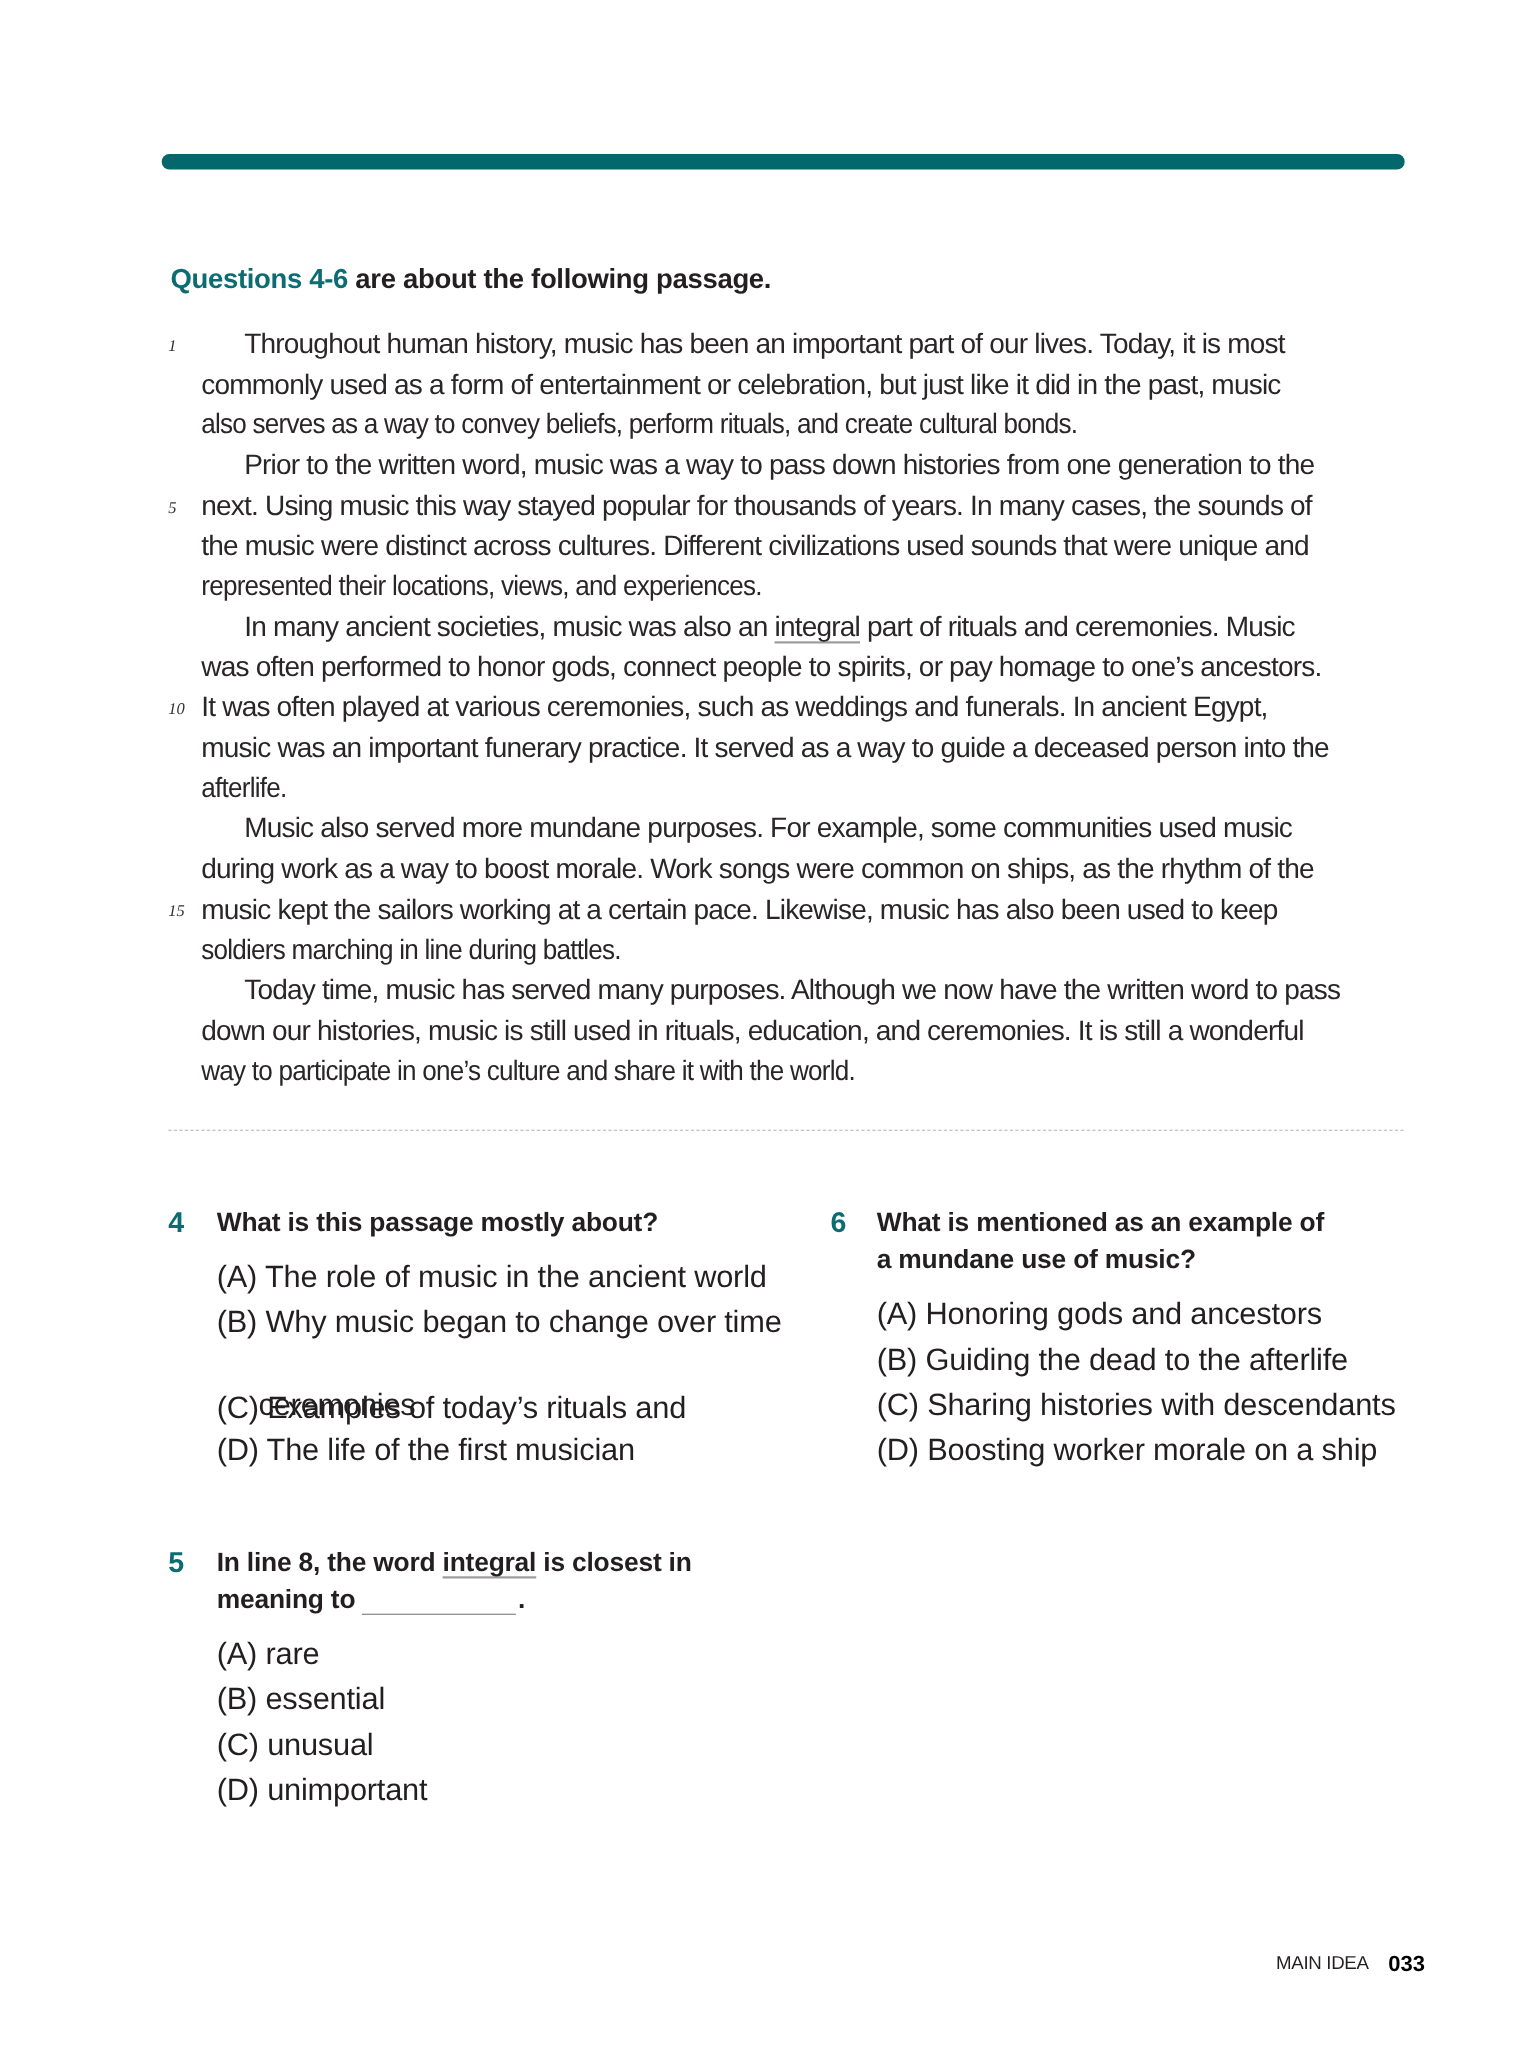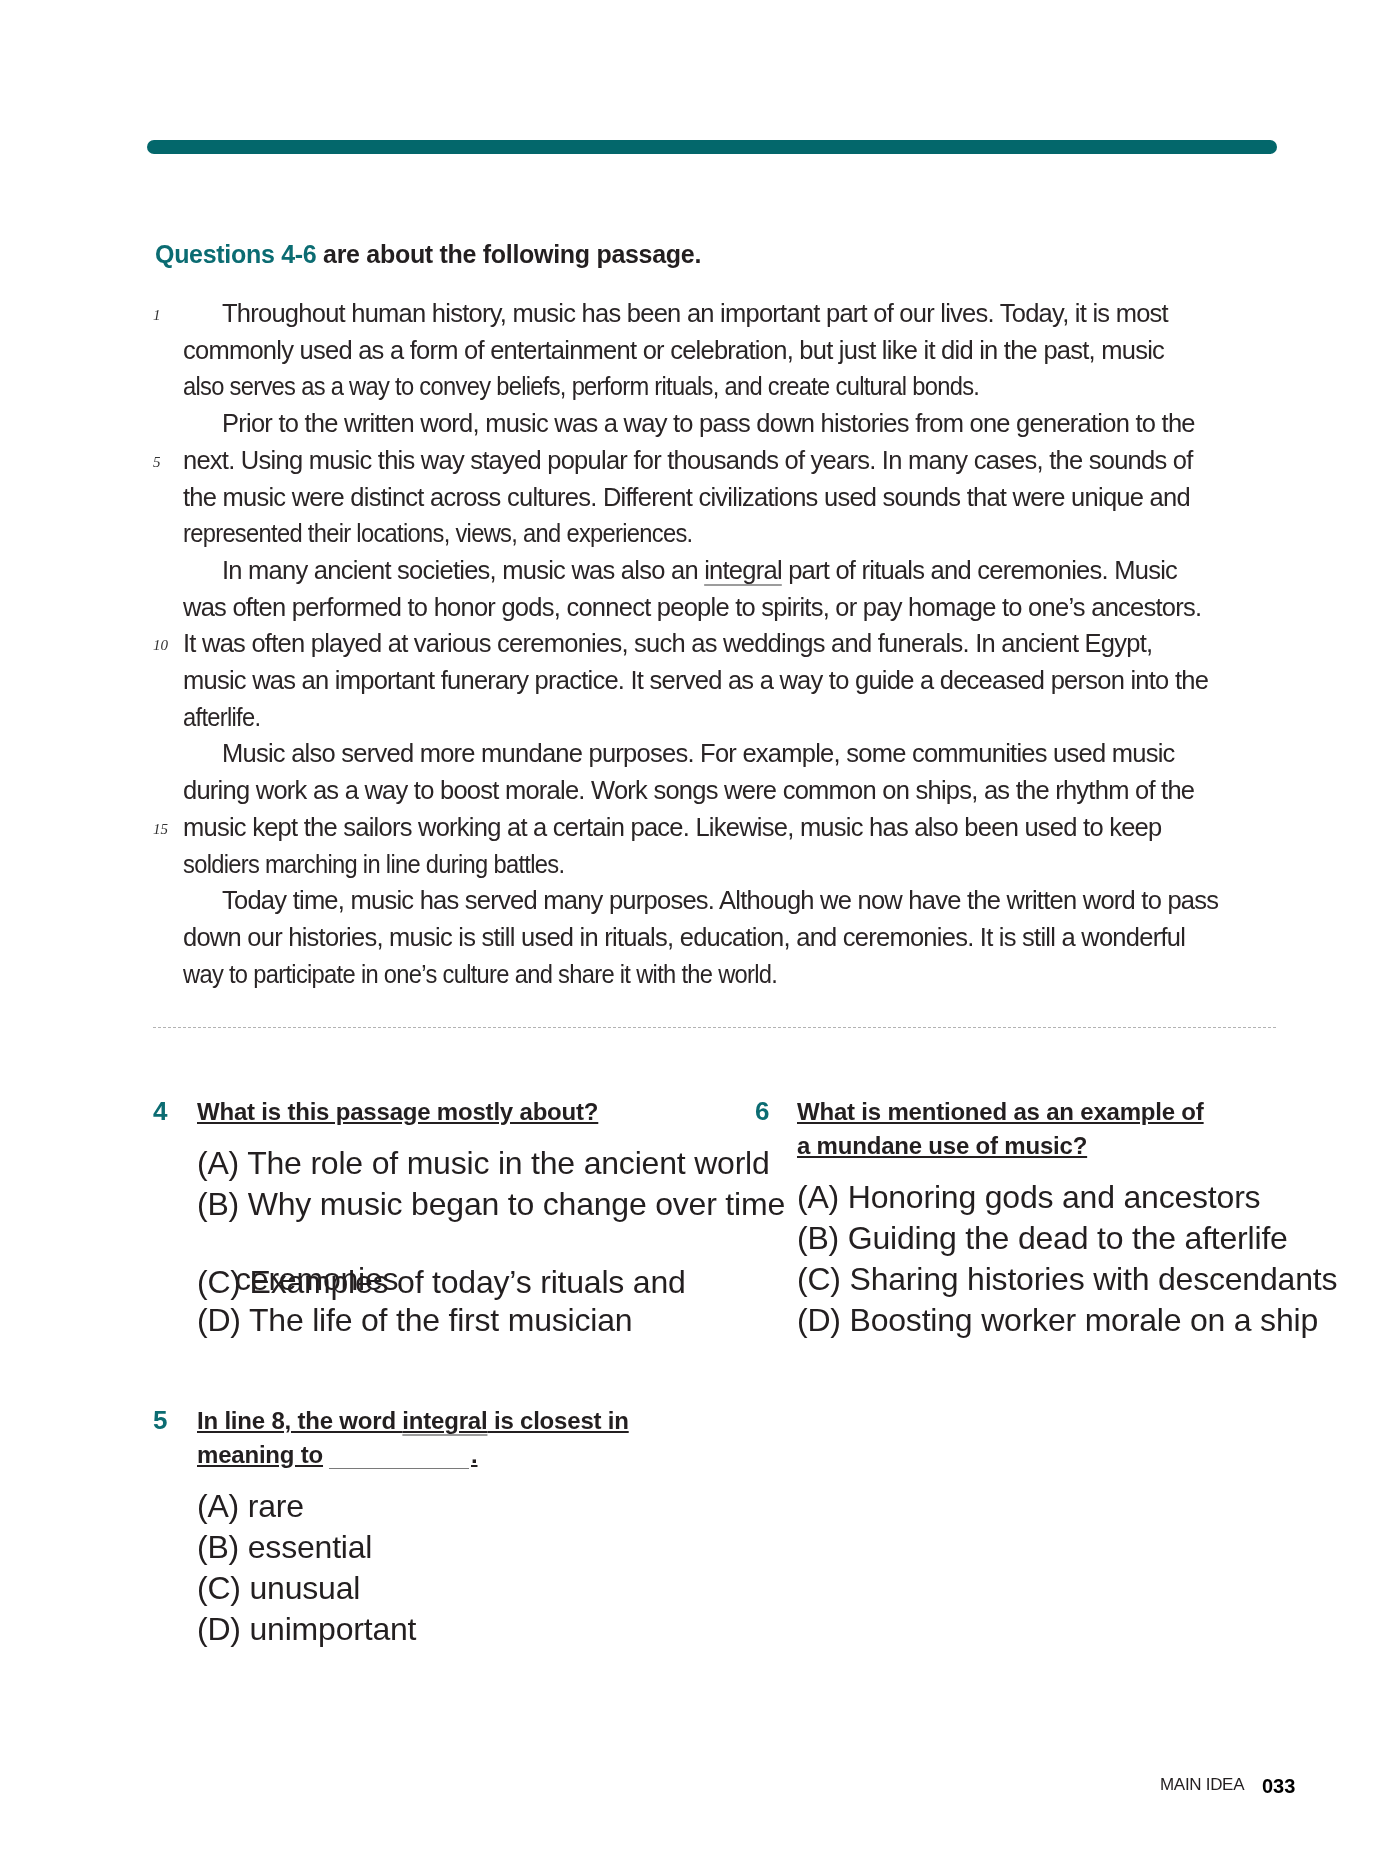"What is this passage mostly" .q-text { text-decoration: underline -> none }
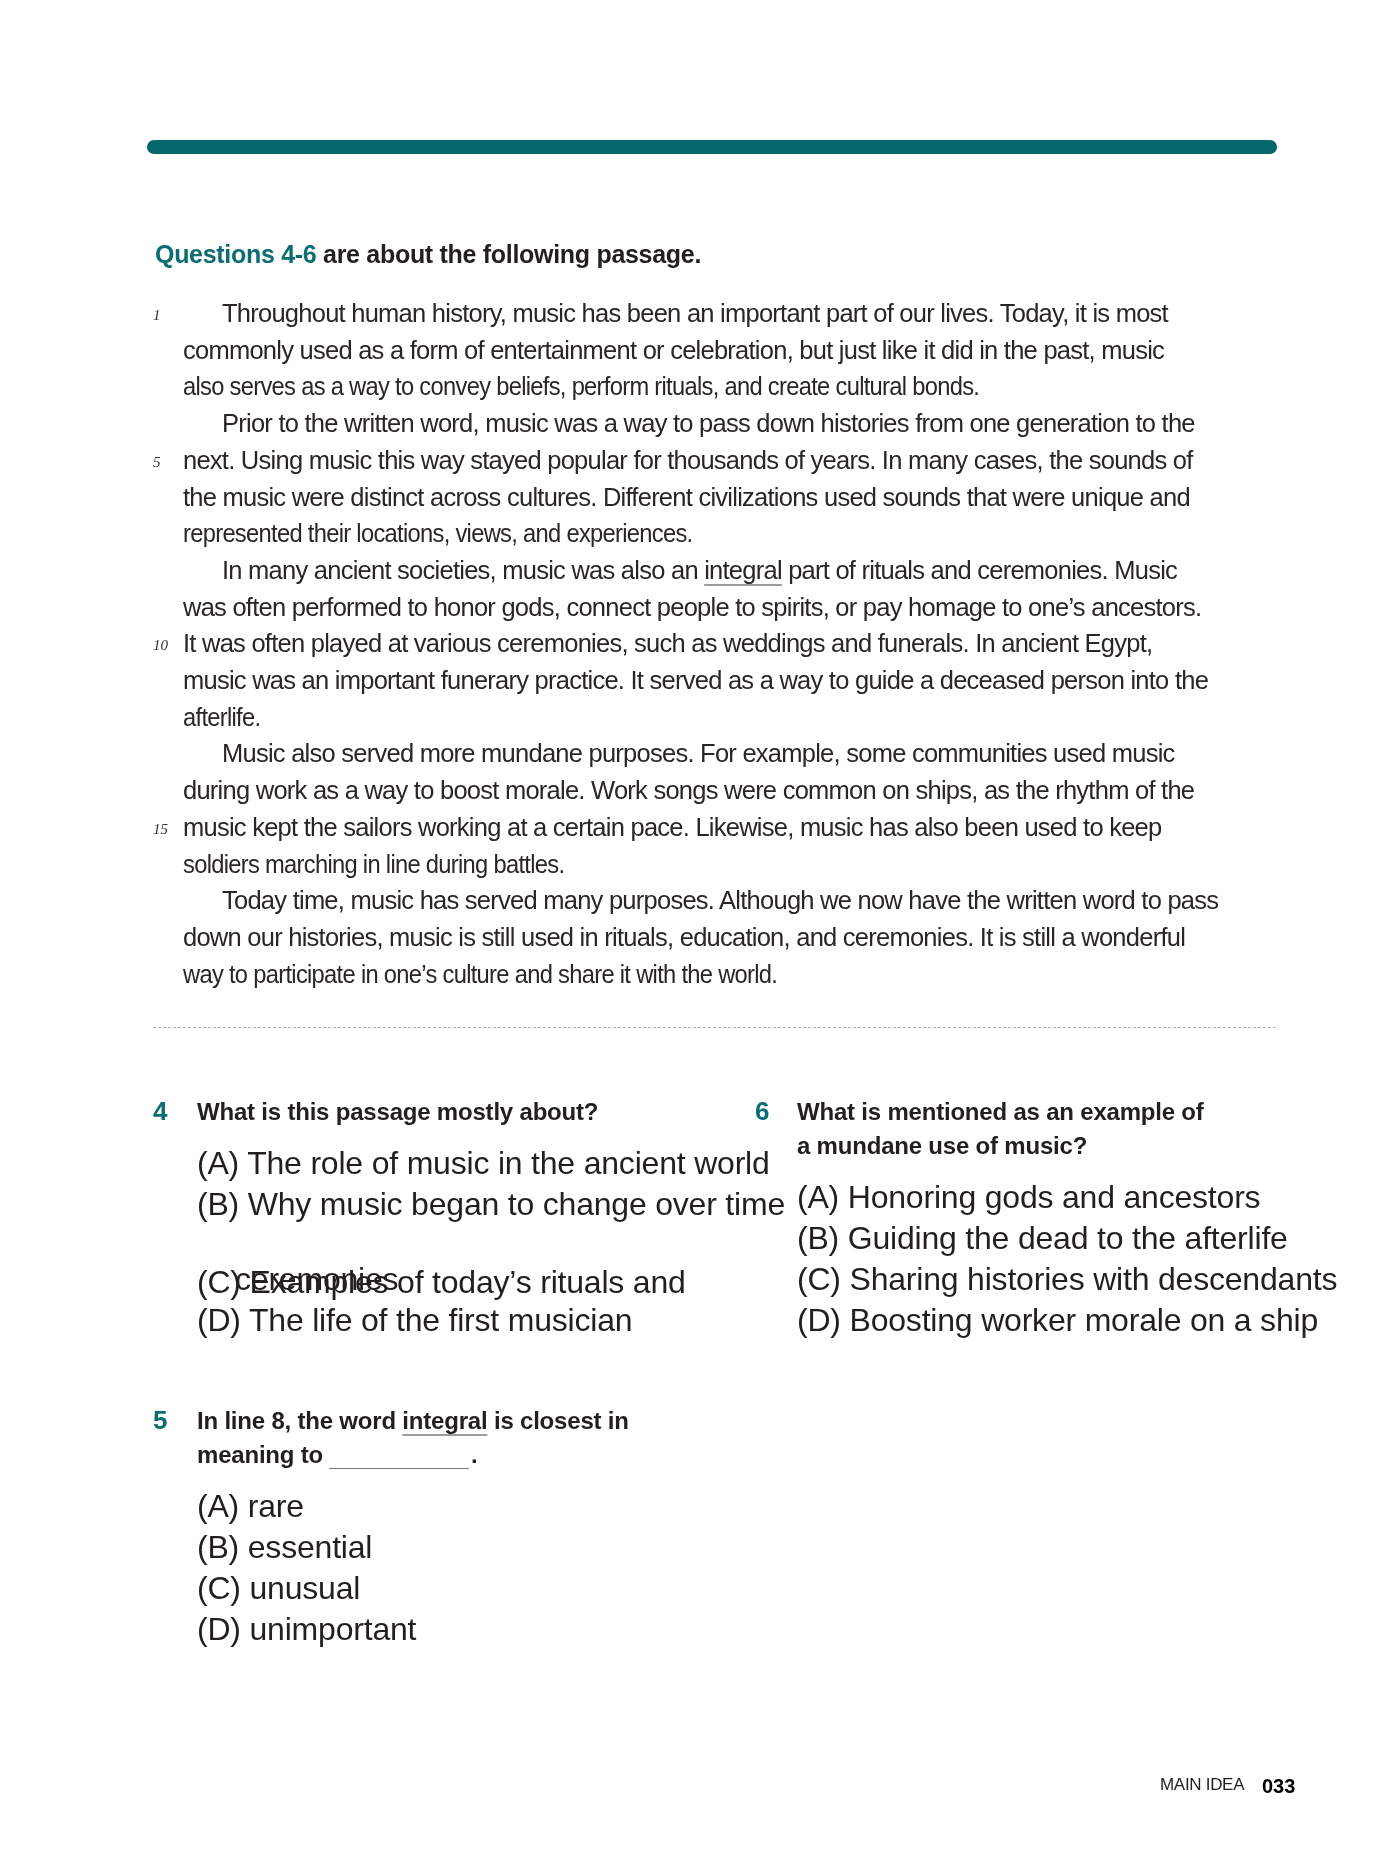"(A) The role of music" .opt { font-size: 32px -> 28px }
